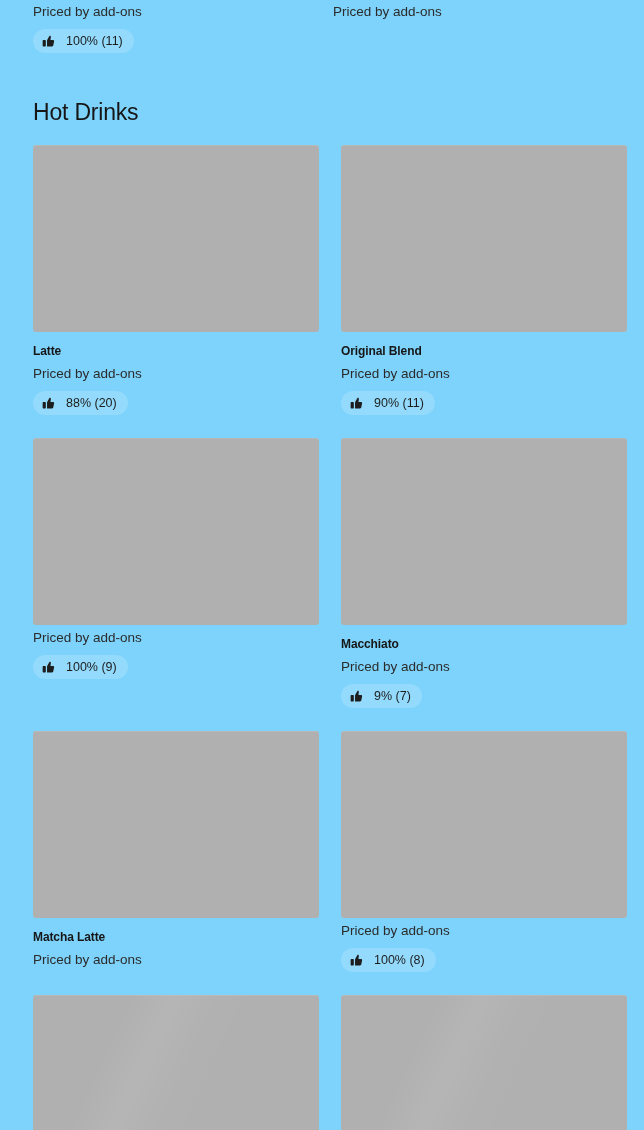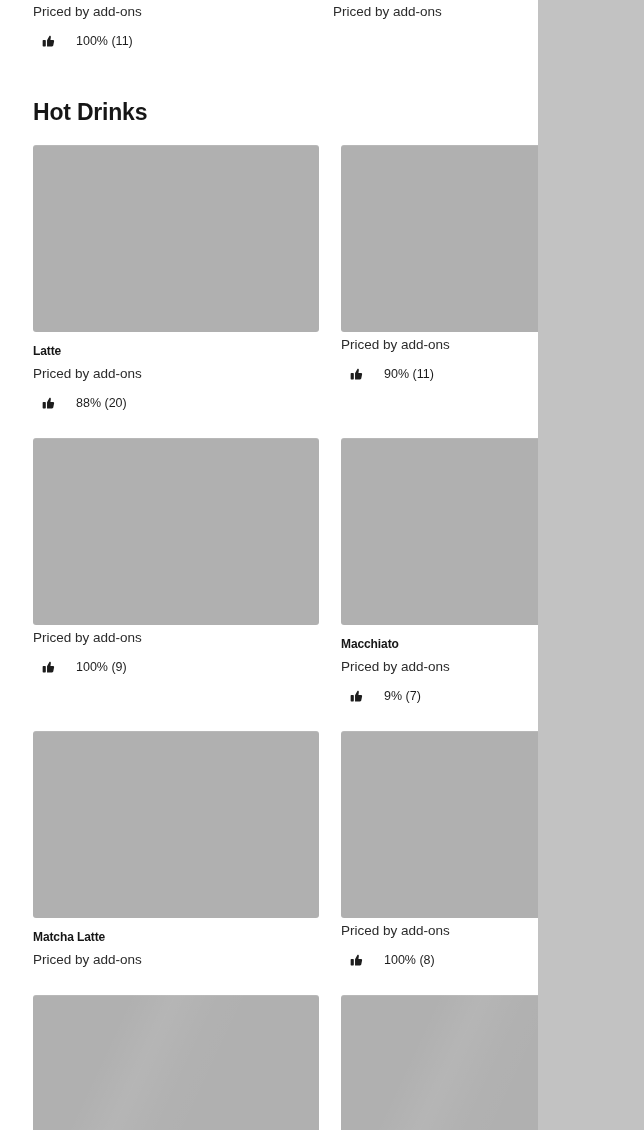"Priced by add-ons" .page { background: #ffffff -> #7dd3fc; width: 538px -> 644px }
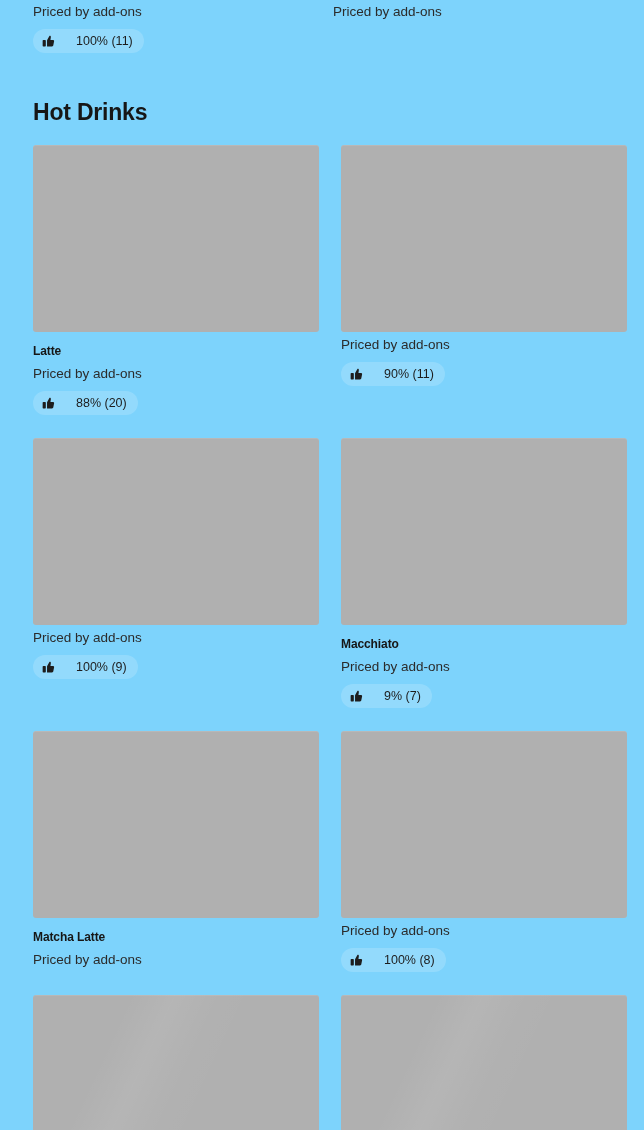"100% (11)" .rating { gap: 21px -> 11px }
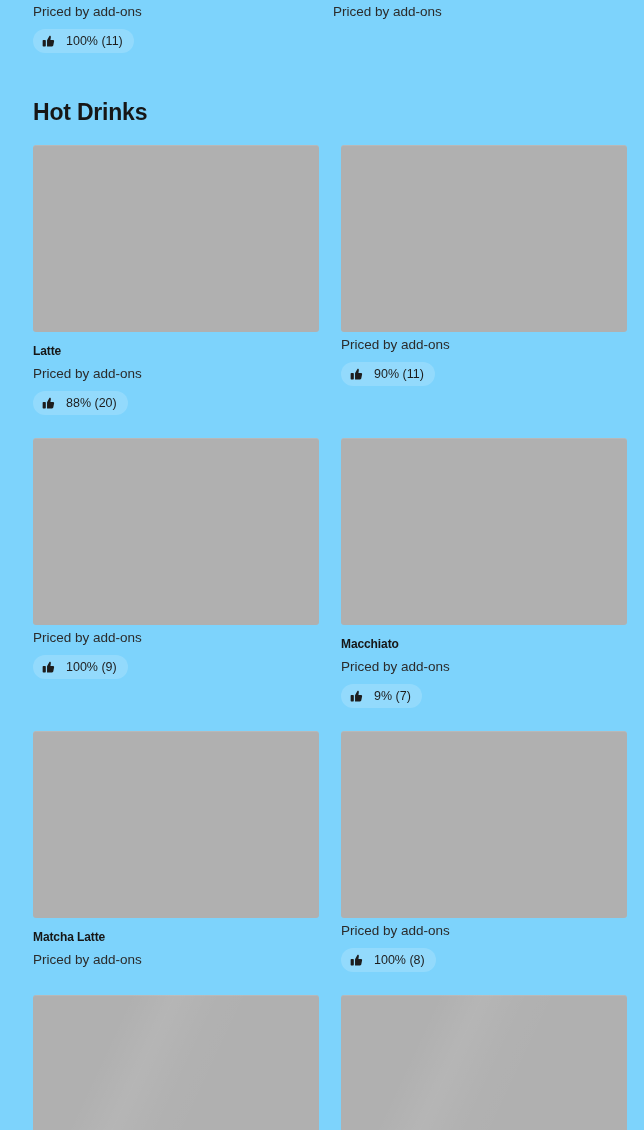"Hot Drinks" .section-heading { font-weight: bold -> normal }
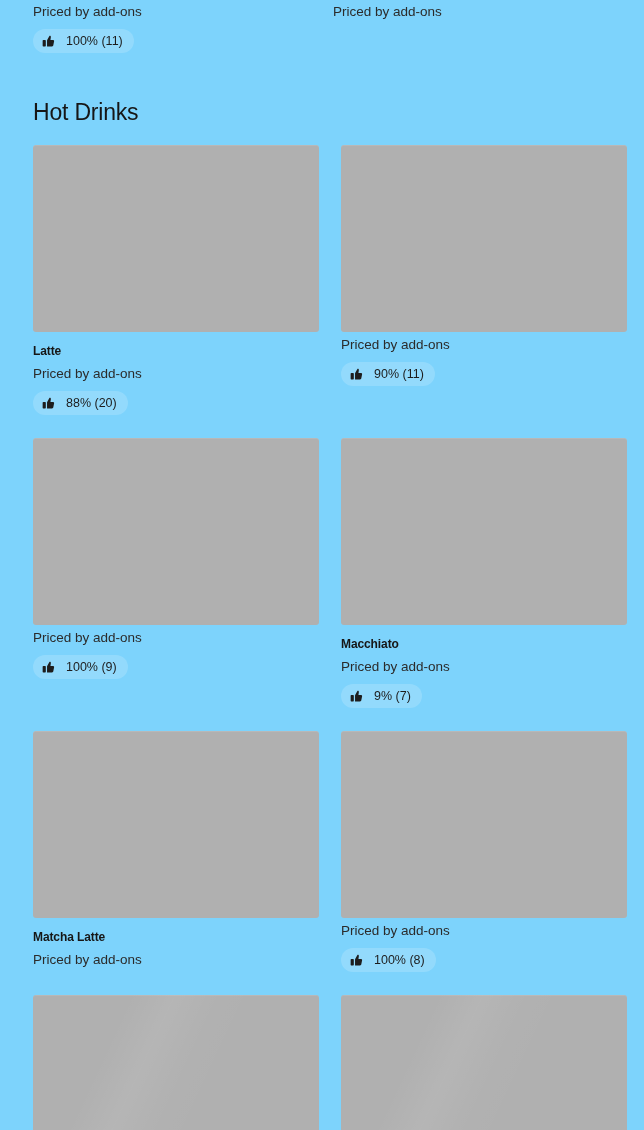"Original Blend" div.card-title { html: none -> <div>Original Blend</div> }
